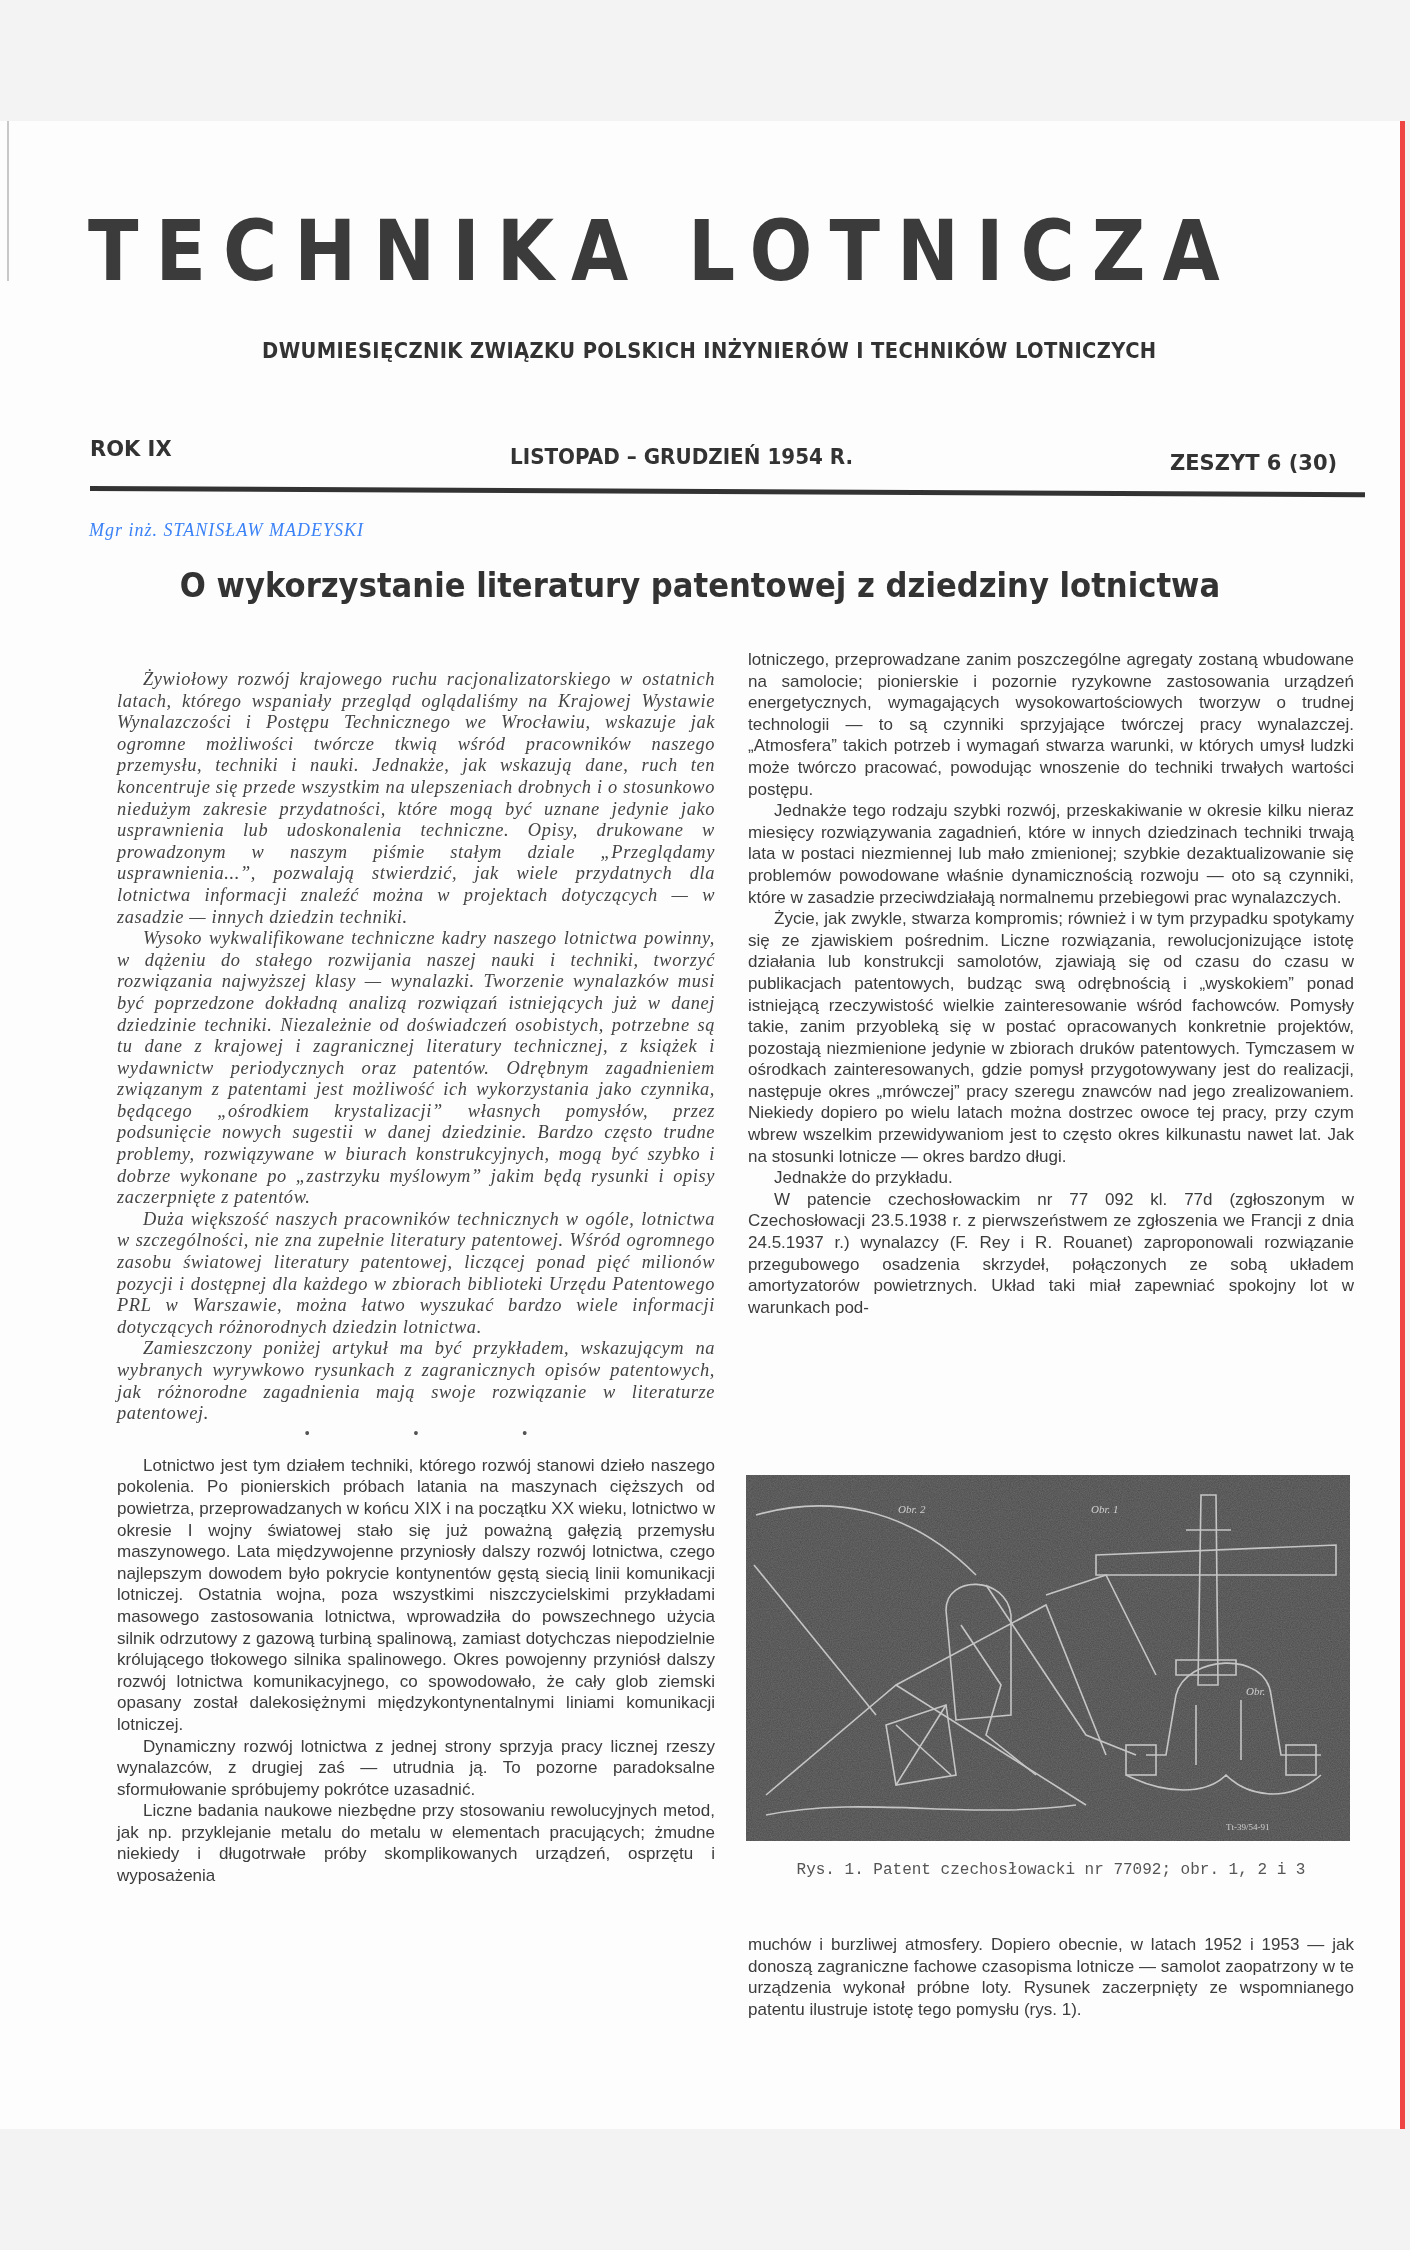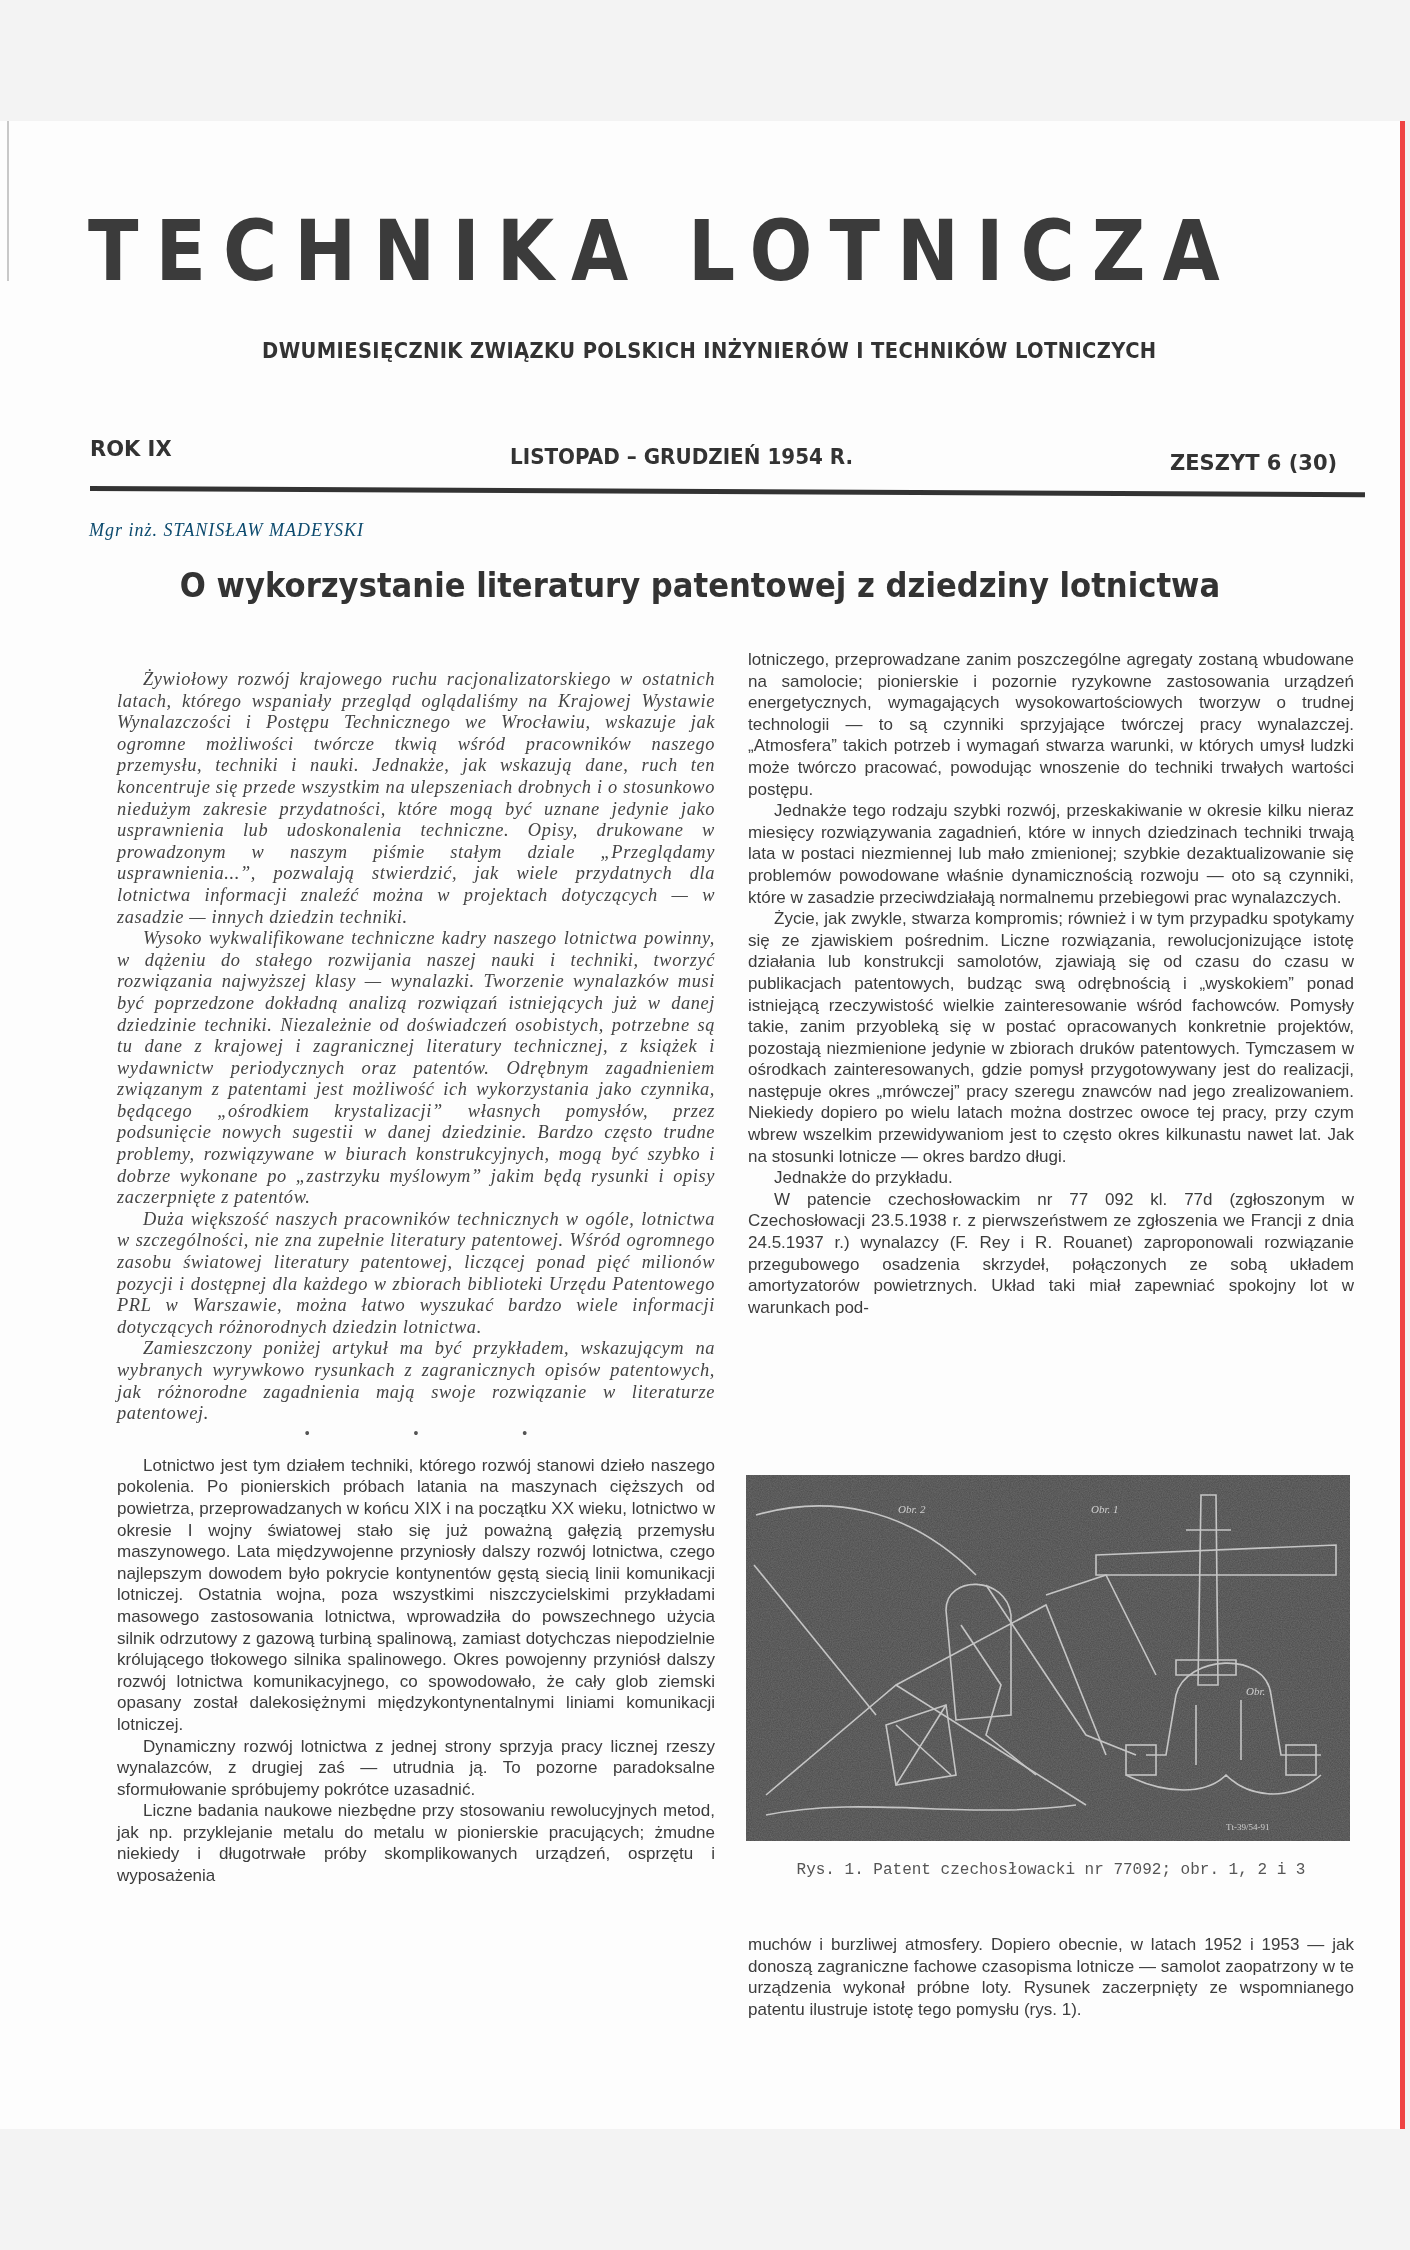"Mgr inż. STANISŁAW MADEYSKI" .author { color: #0c4a6e -> #3b82f6 }
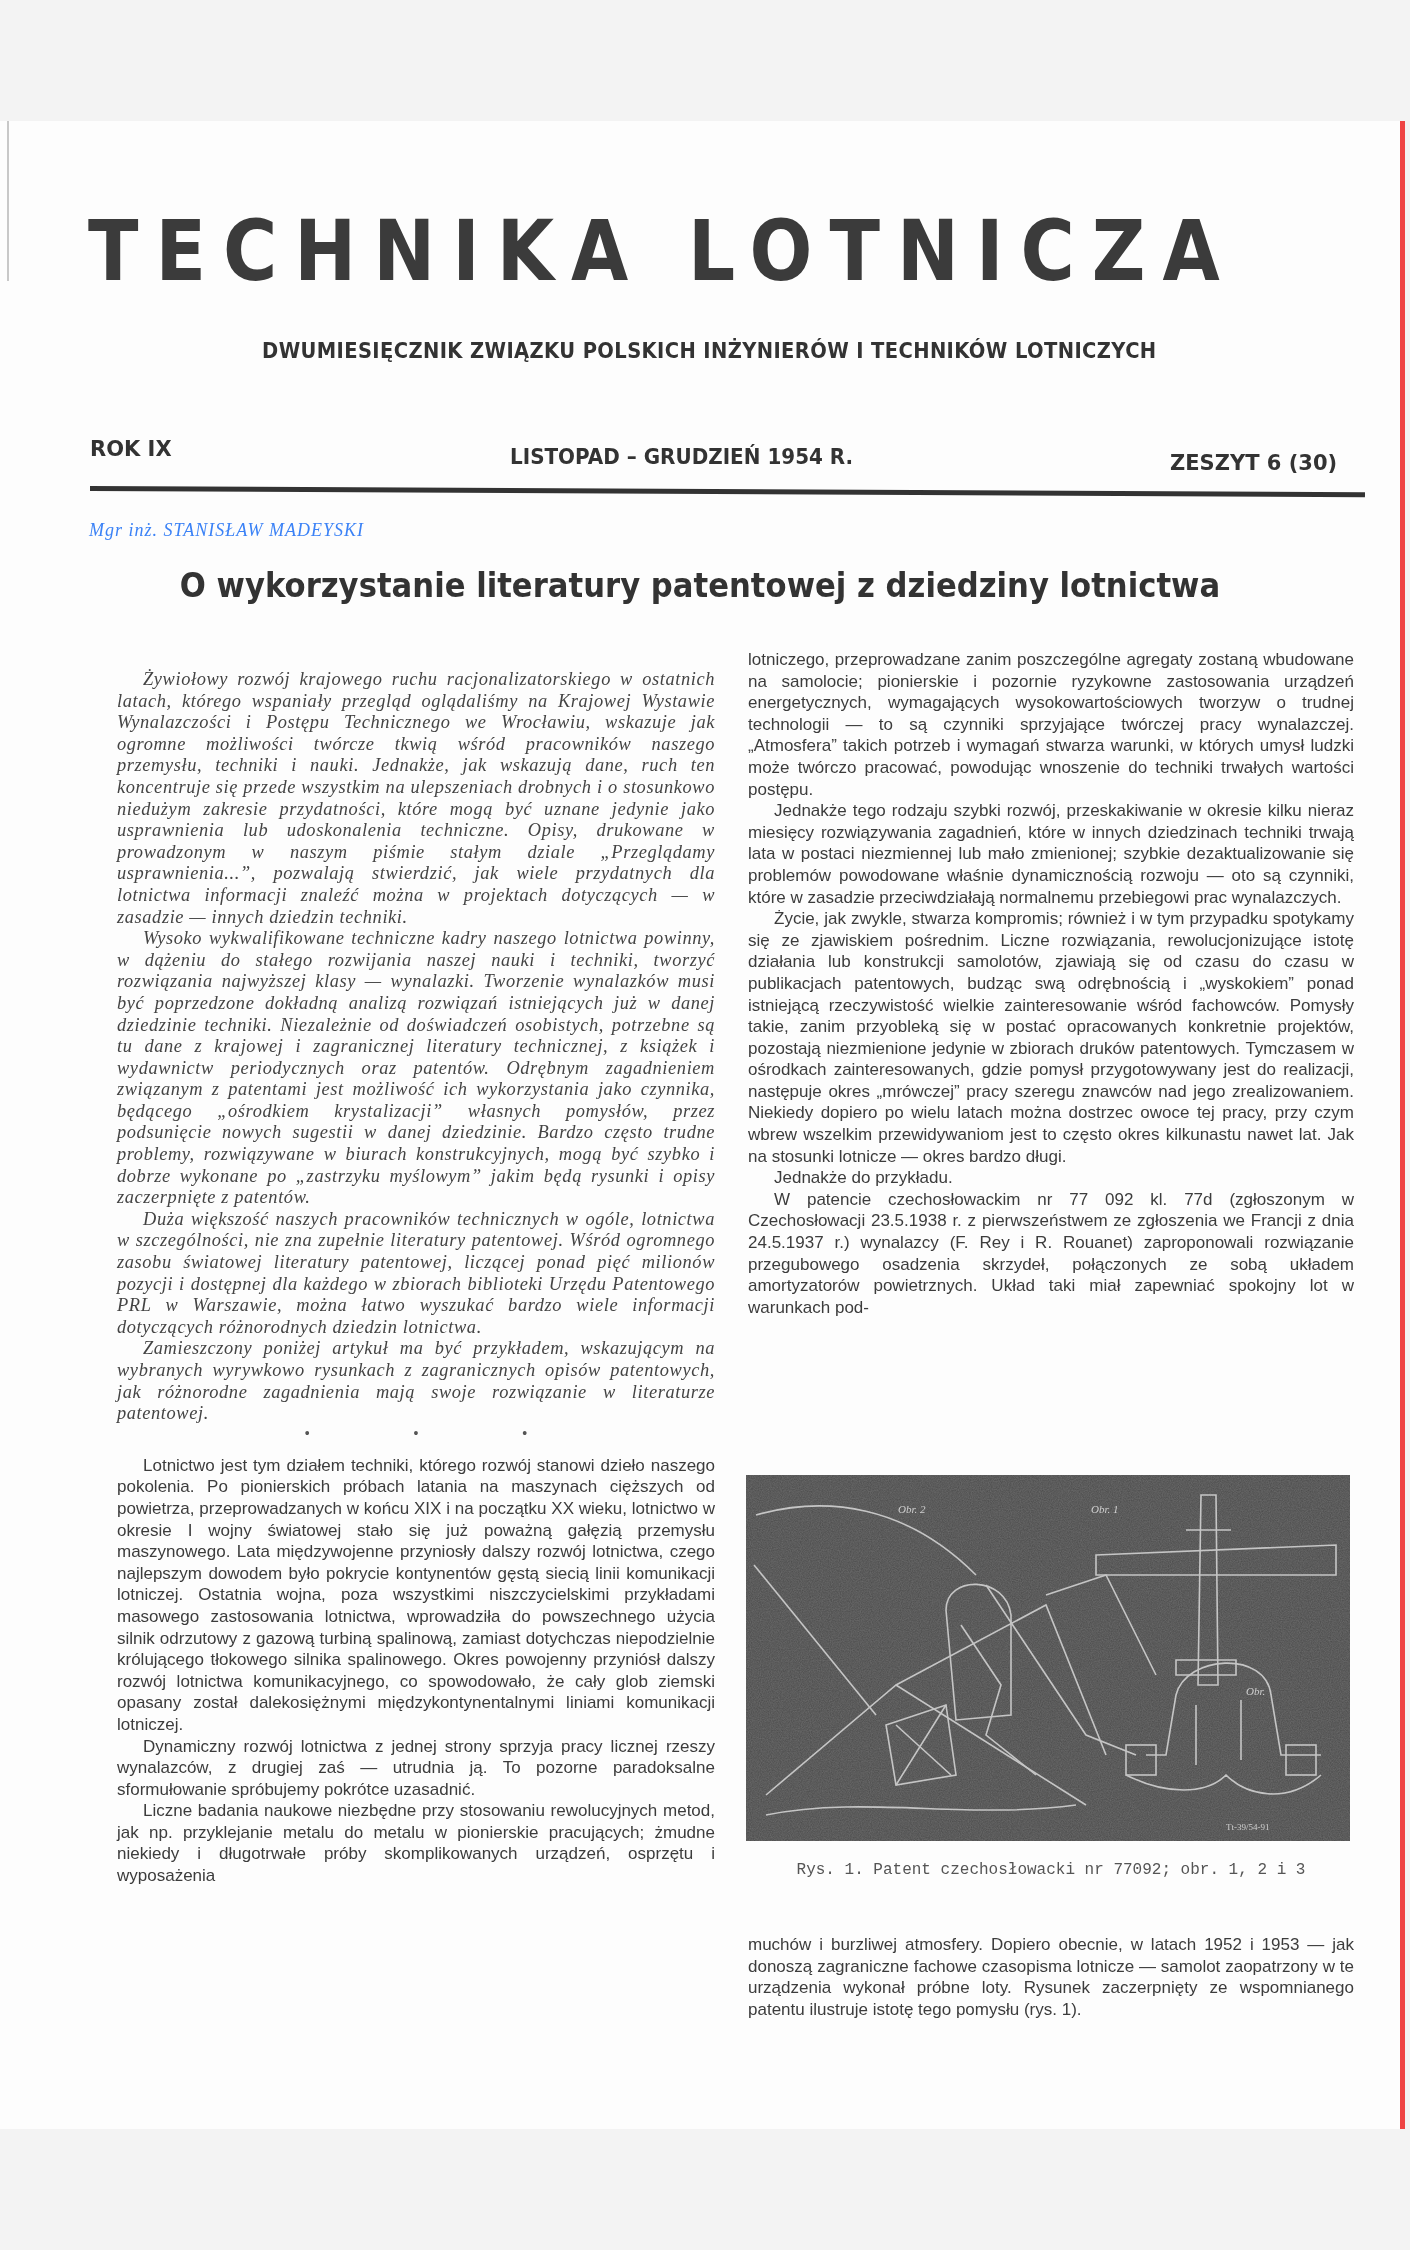"Liczne badania naukowe niezbędne przy" p { text: pionierskie -> elementach }
